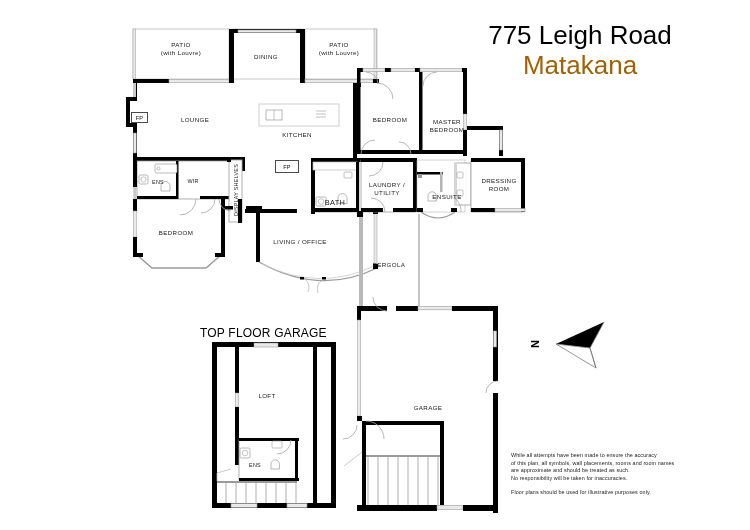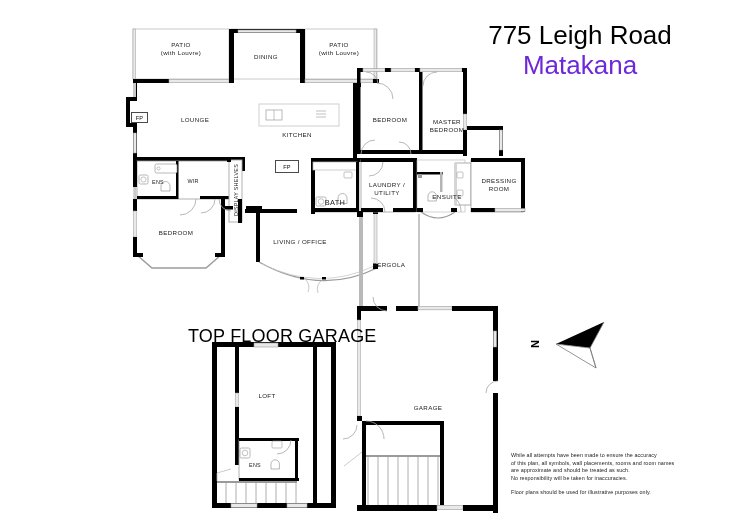"Matakana" #title-line2 { color: #6d28d9 -> #a16207 }
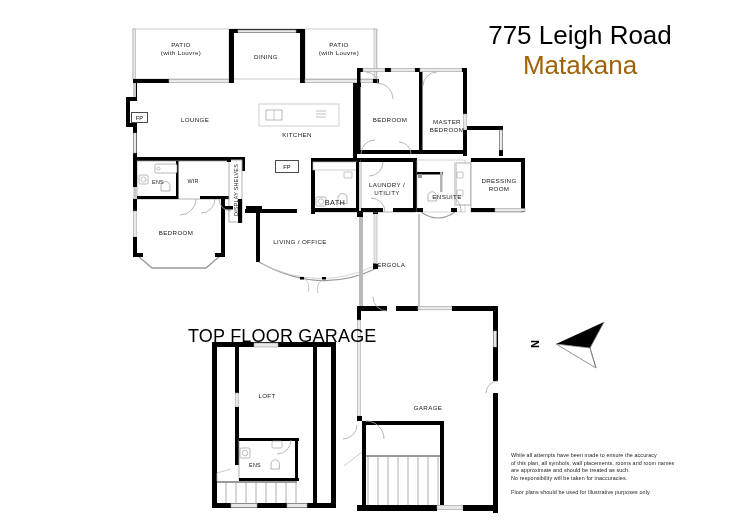"TOP FLOOR GARAGE" #garage-heading { font-size: 18px -> 12px; left: 188px -> 200px }
